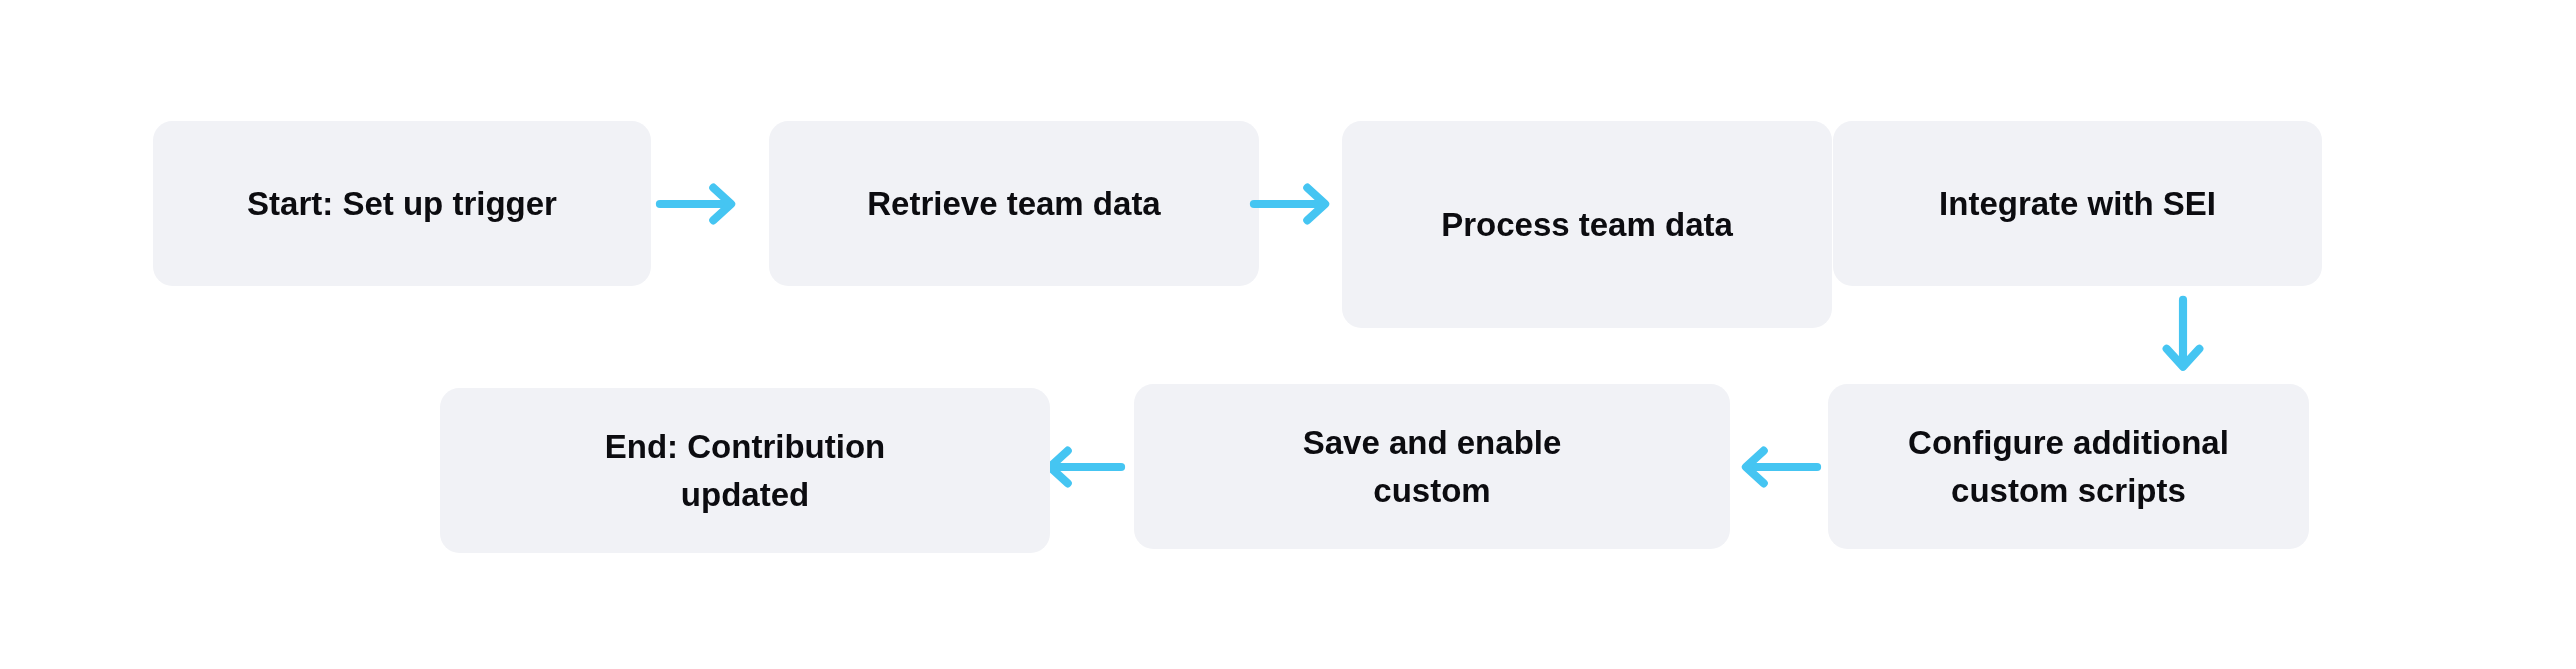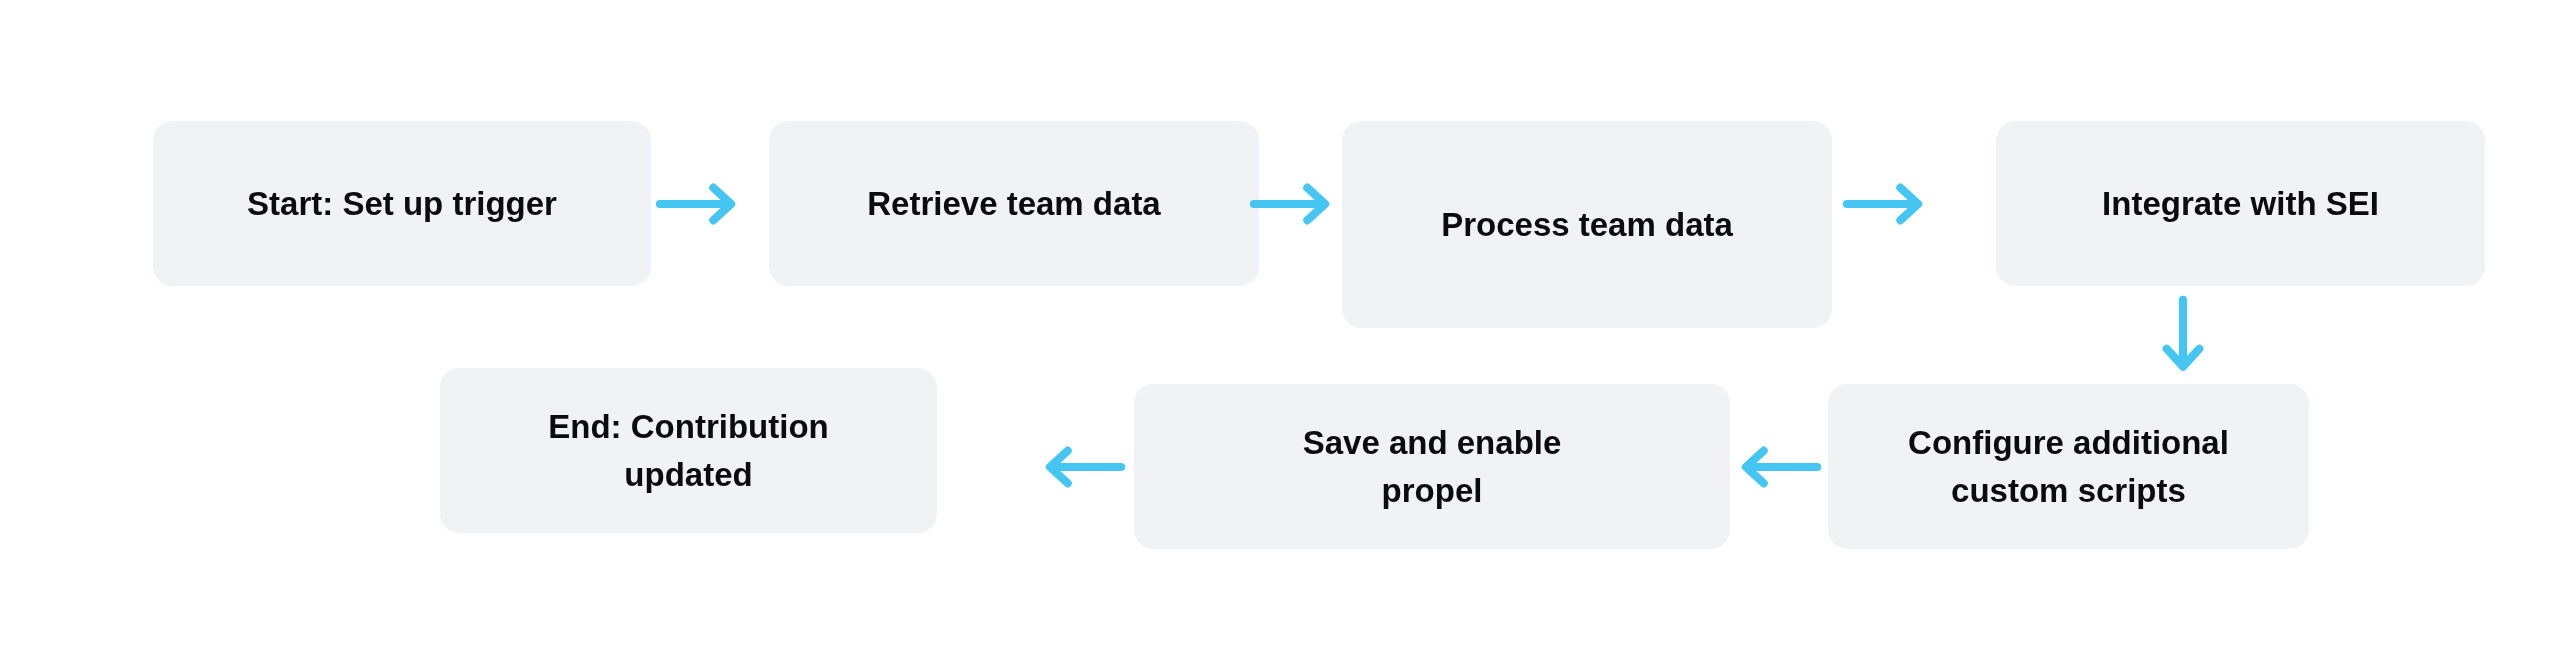"Integrate with SEI" #n-integrate { left: 1996px -> 1833px }
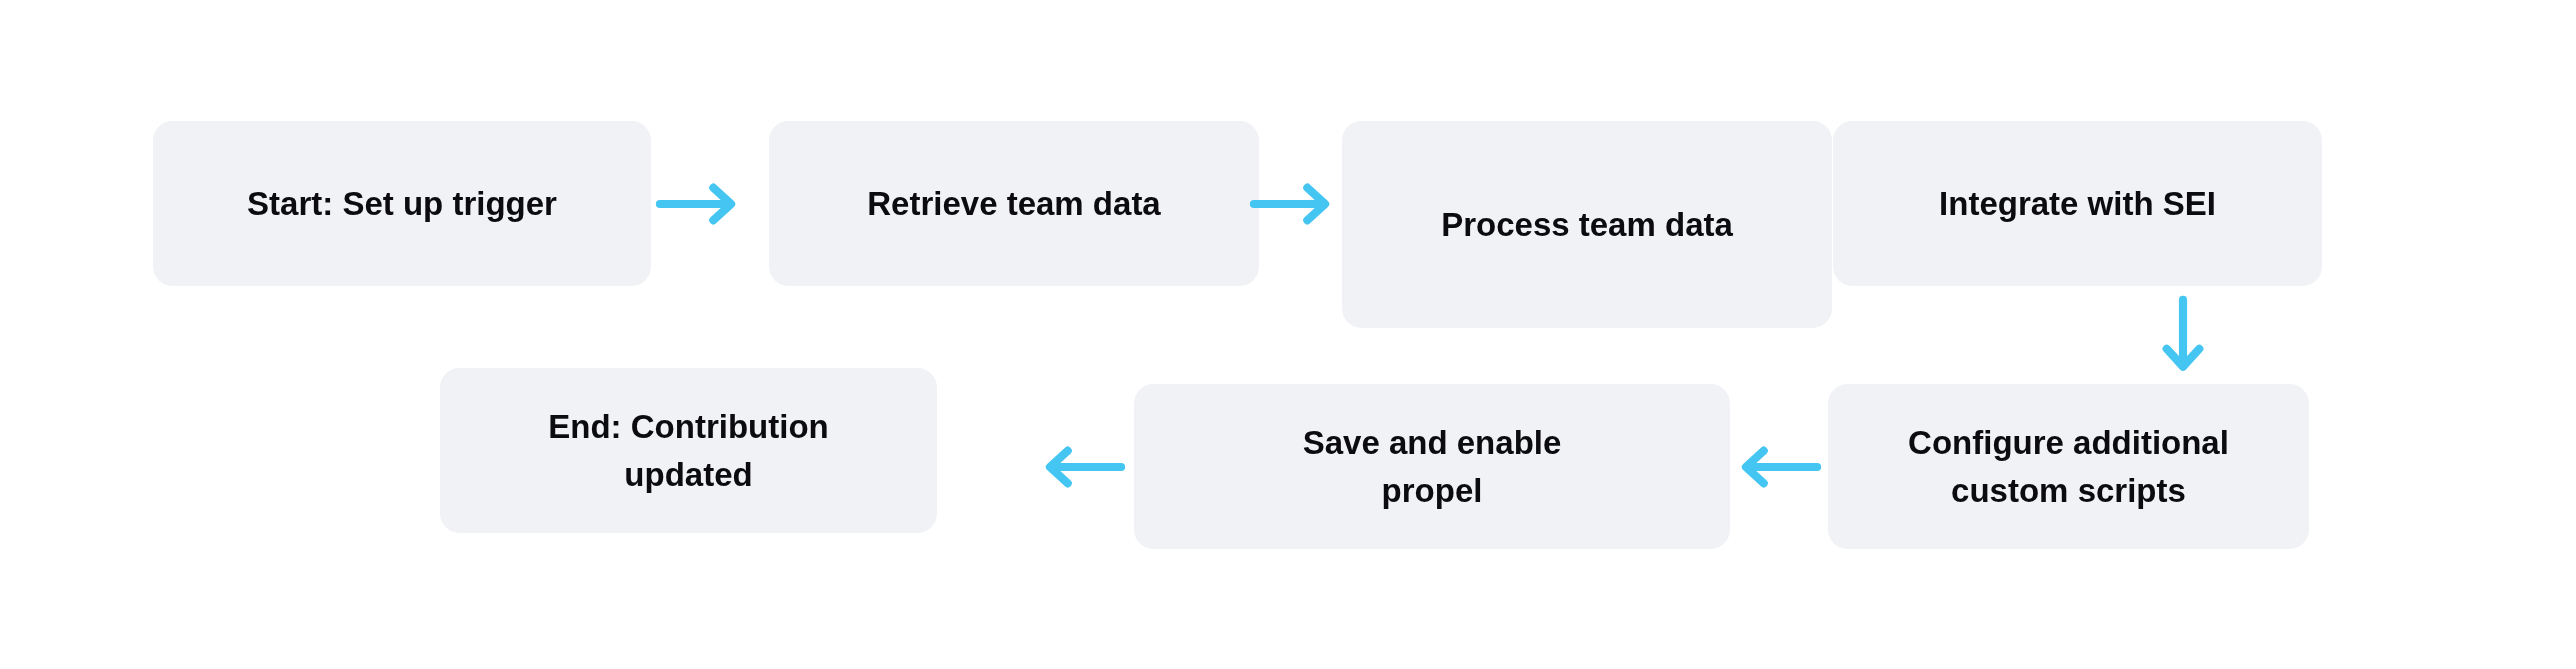"End: Contribution" #n-end { top: 368px -> 388px; width: 497px -> 610px }
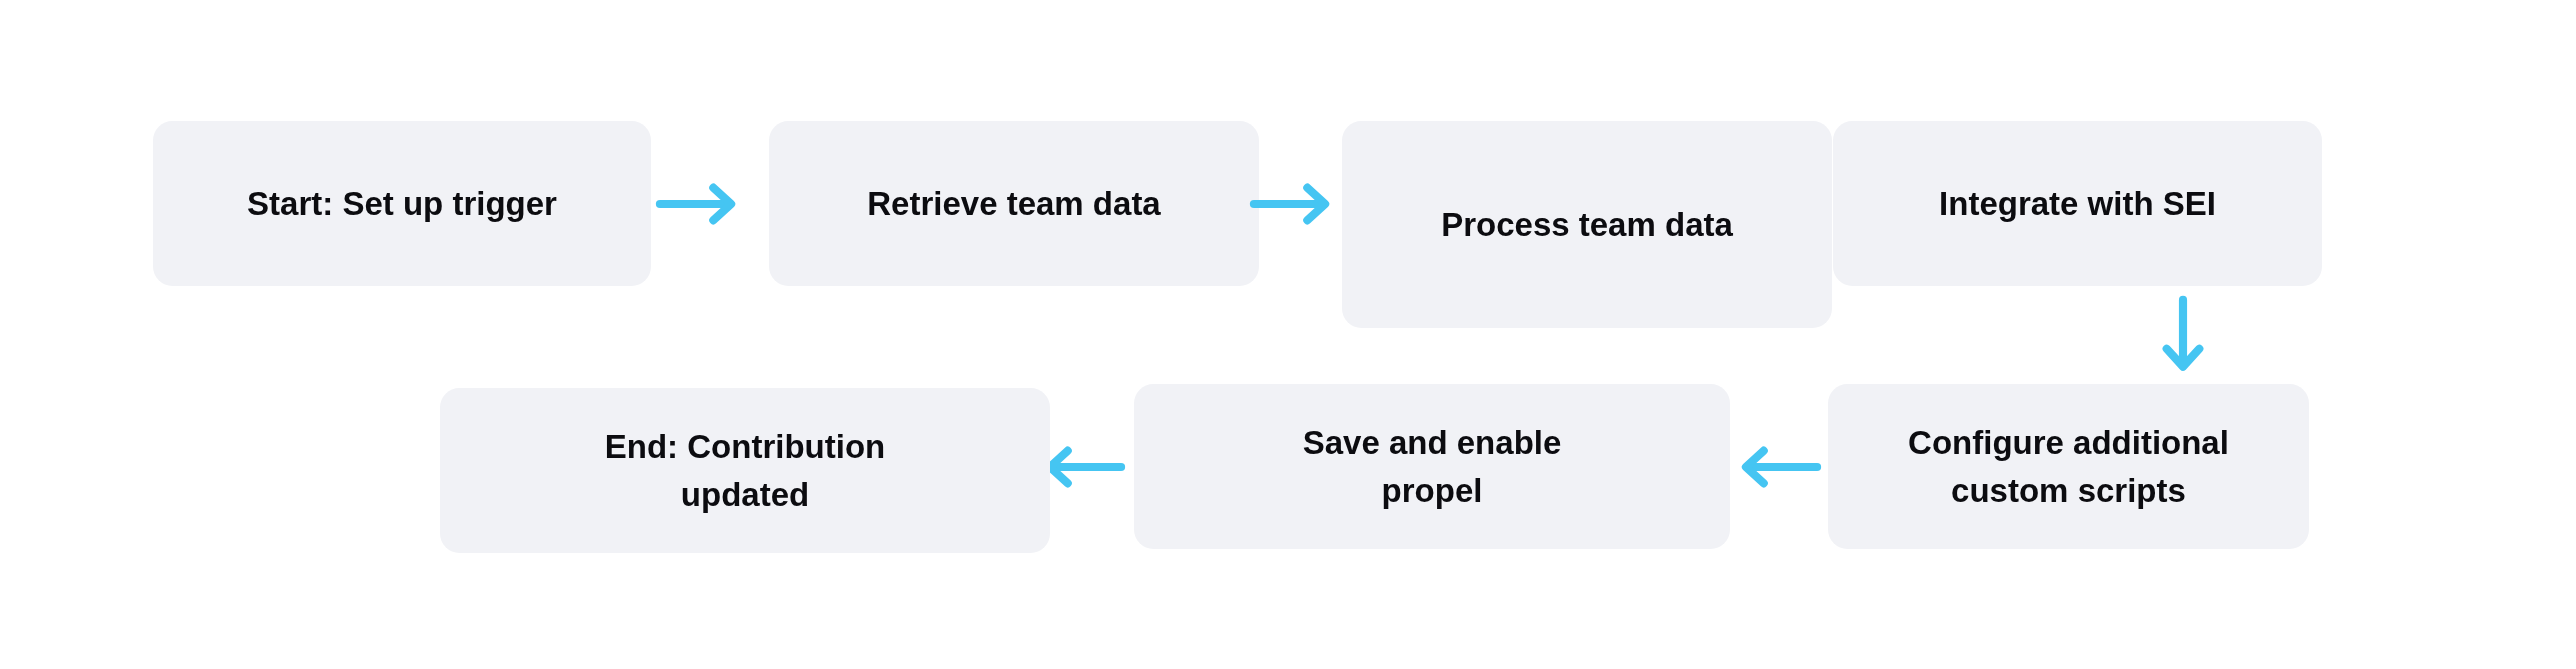"Save and enable" div.node { text: propel -> custom }
